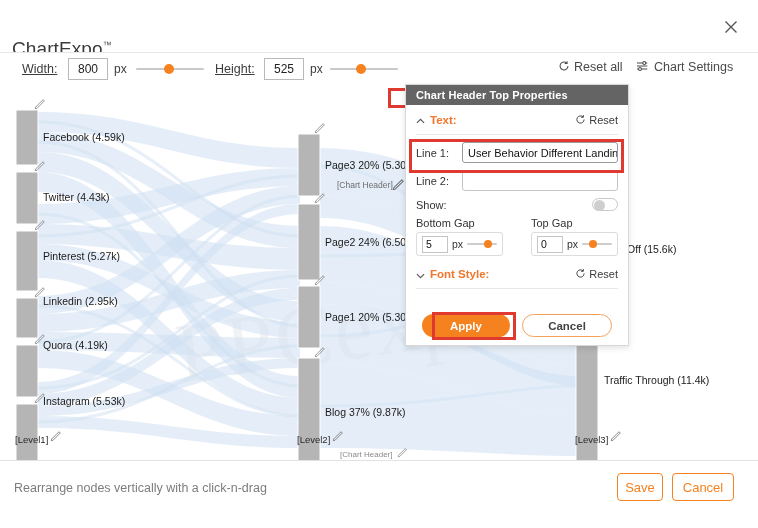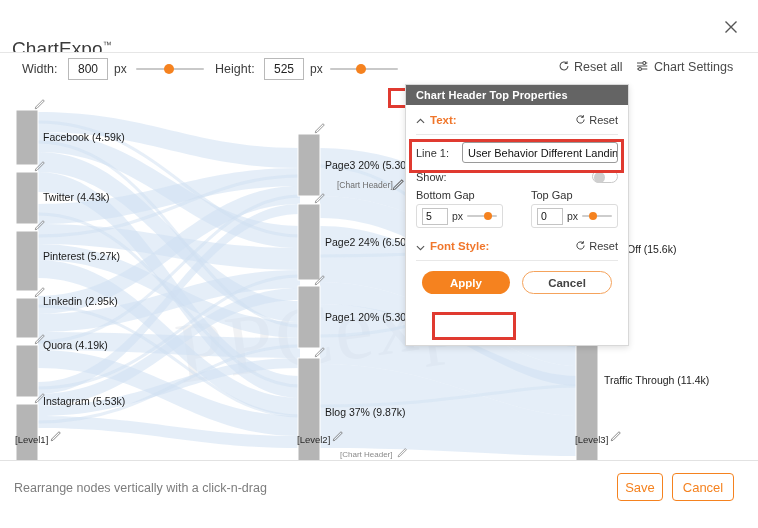"Width:" .tb-label { text-decoration: none -> underline }
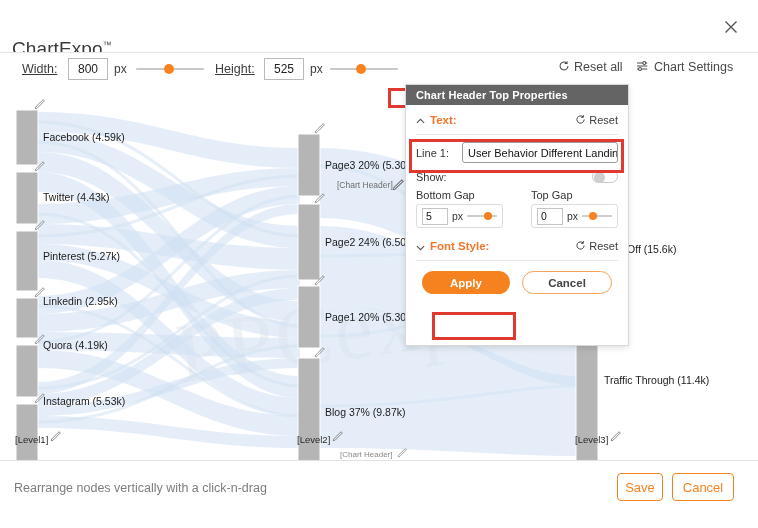"Line 2:" div.field-row { html: none -> <div> <span>Line 2:</span> <div> <span></span> </div> </div> }
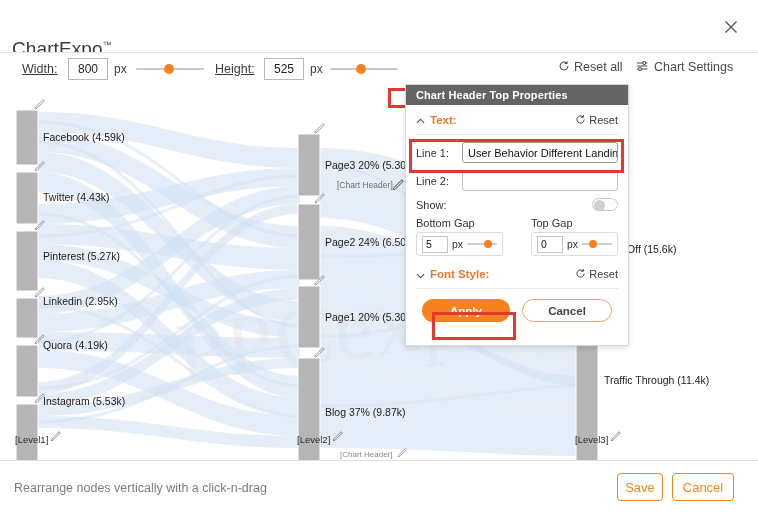"Apply" .panel-btns { margin-top: 10px -> 25px }
